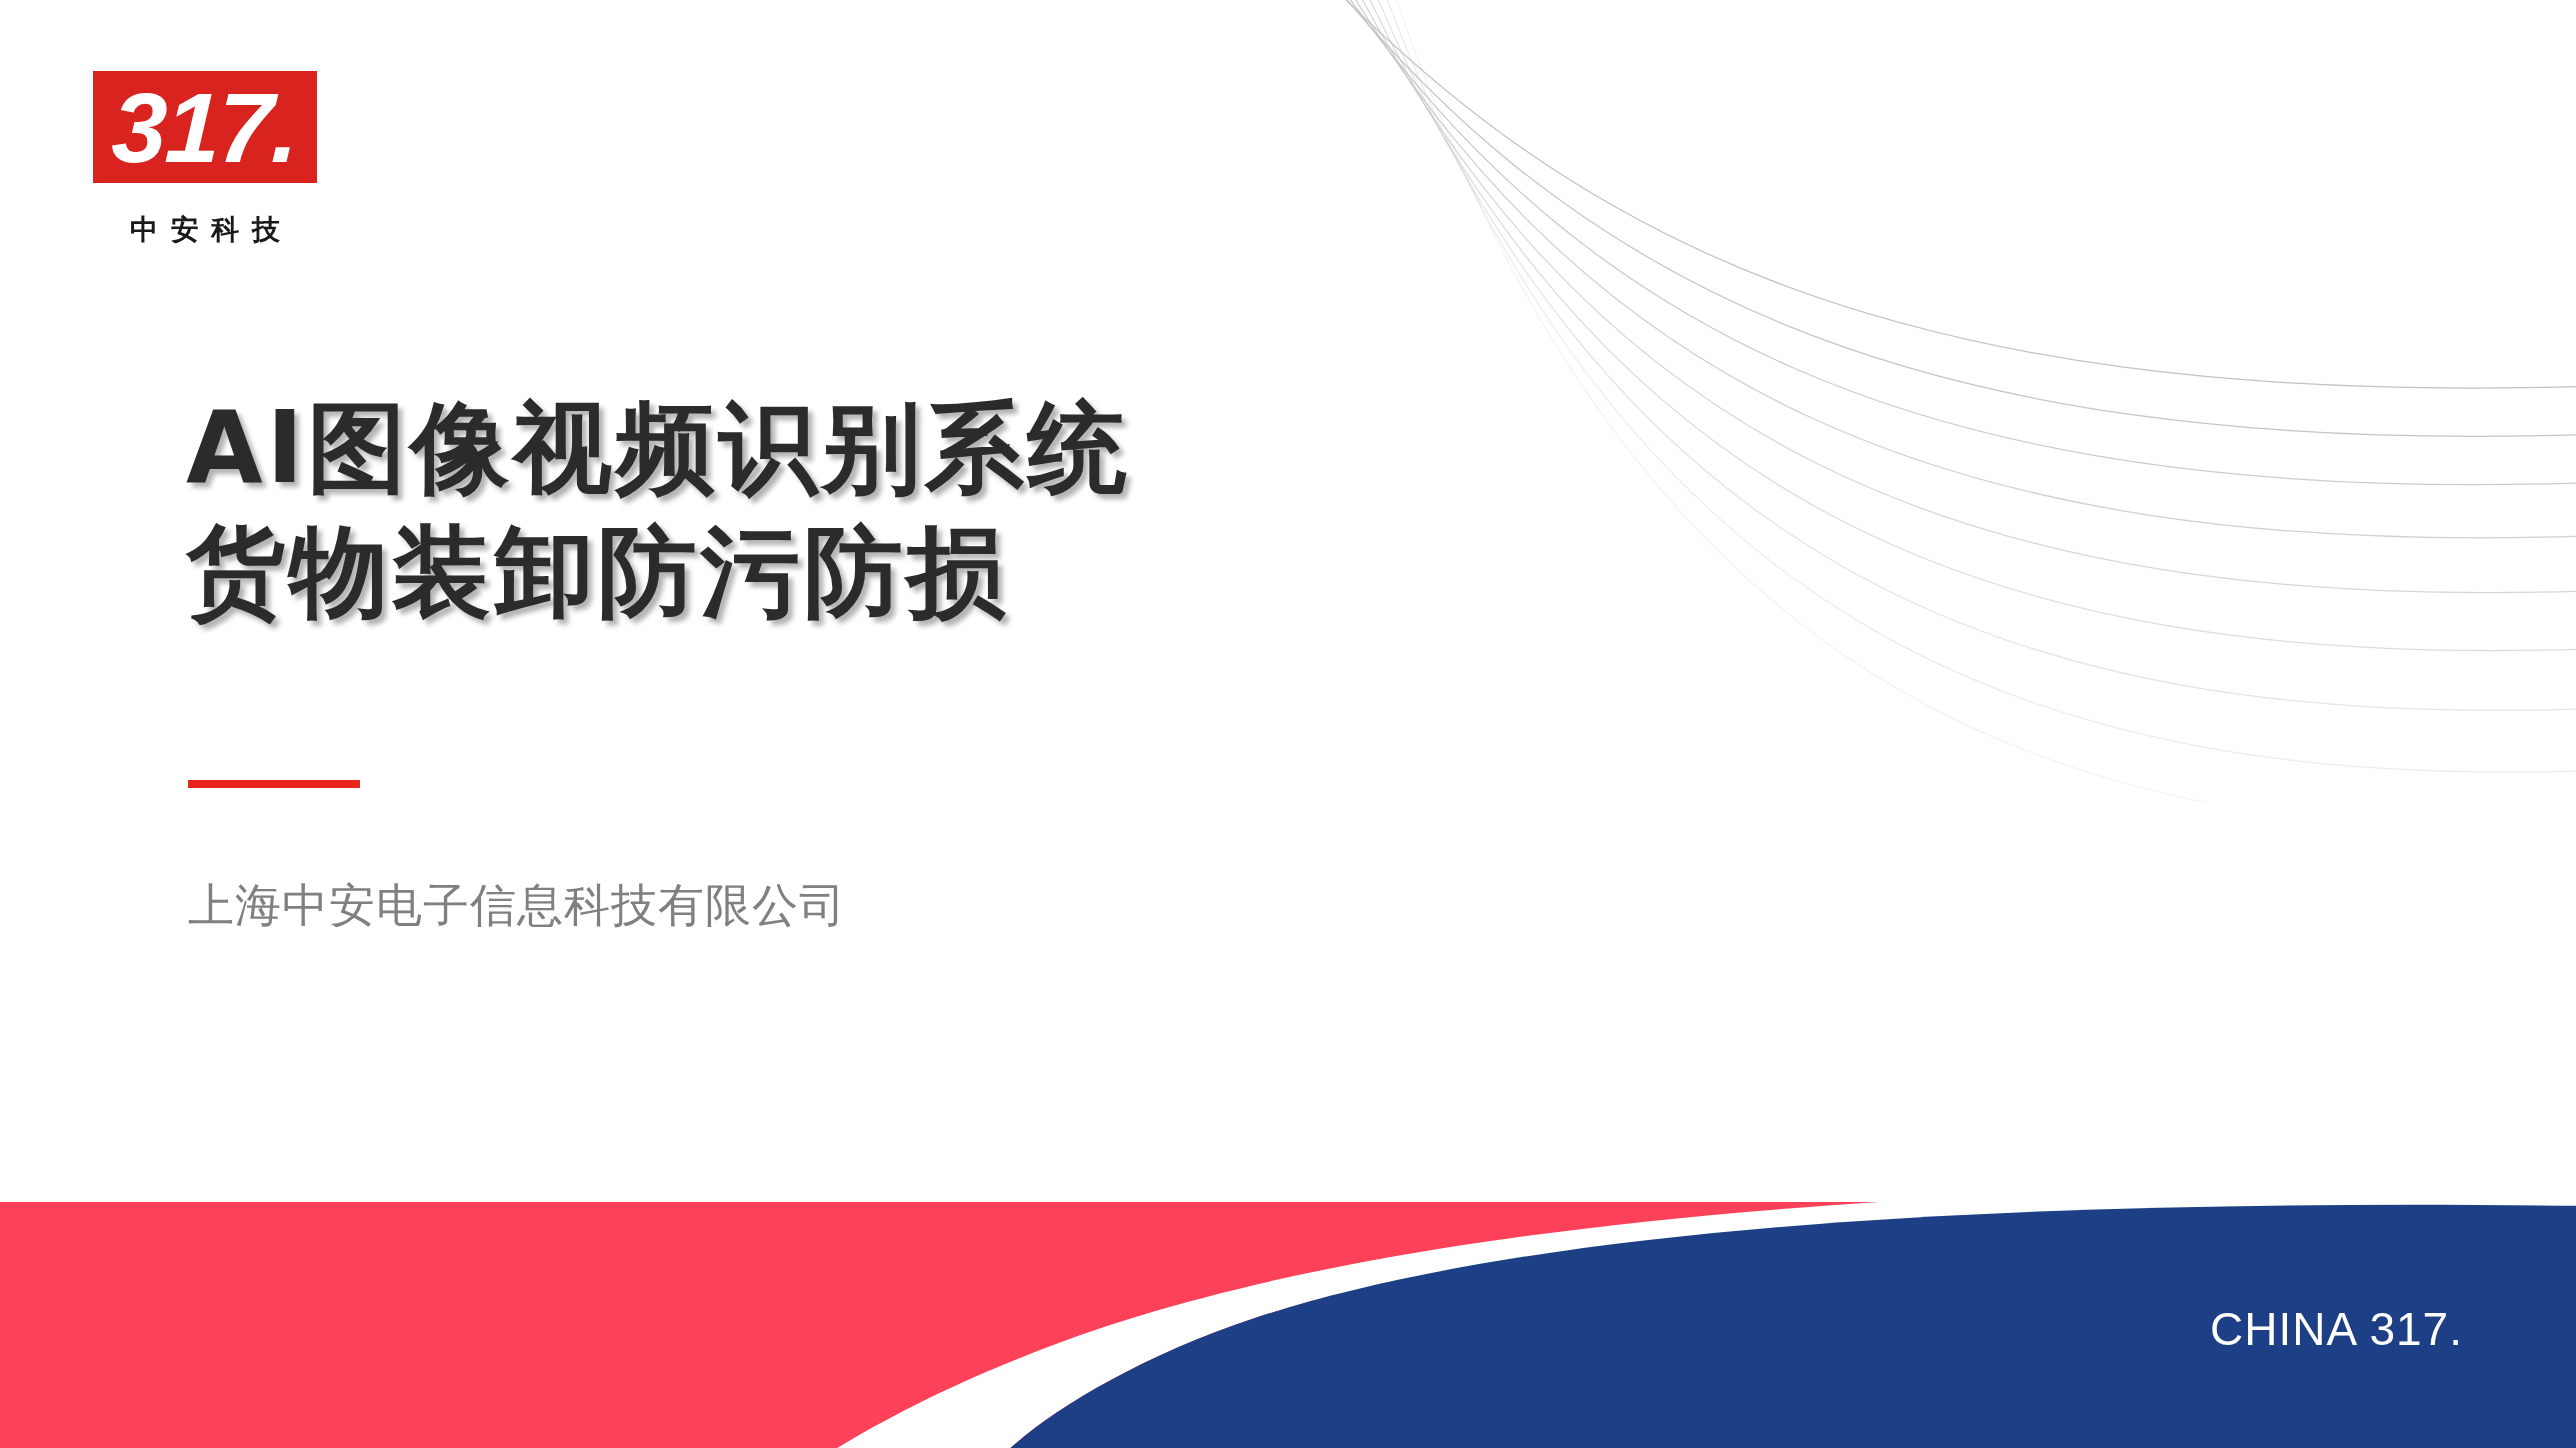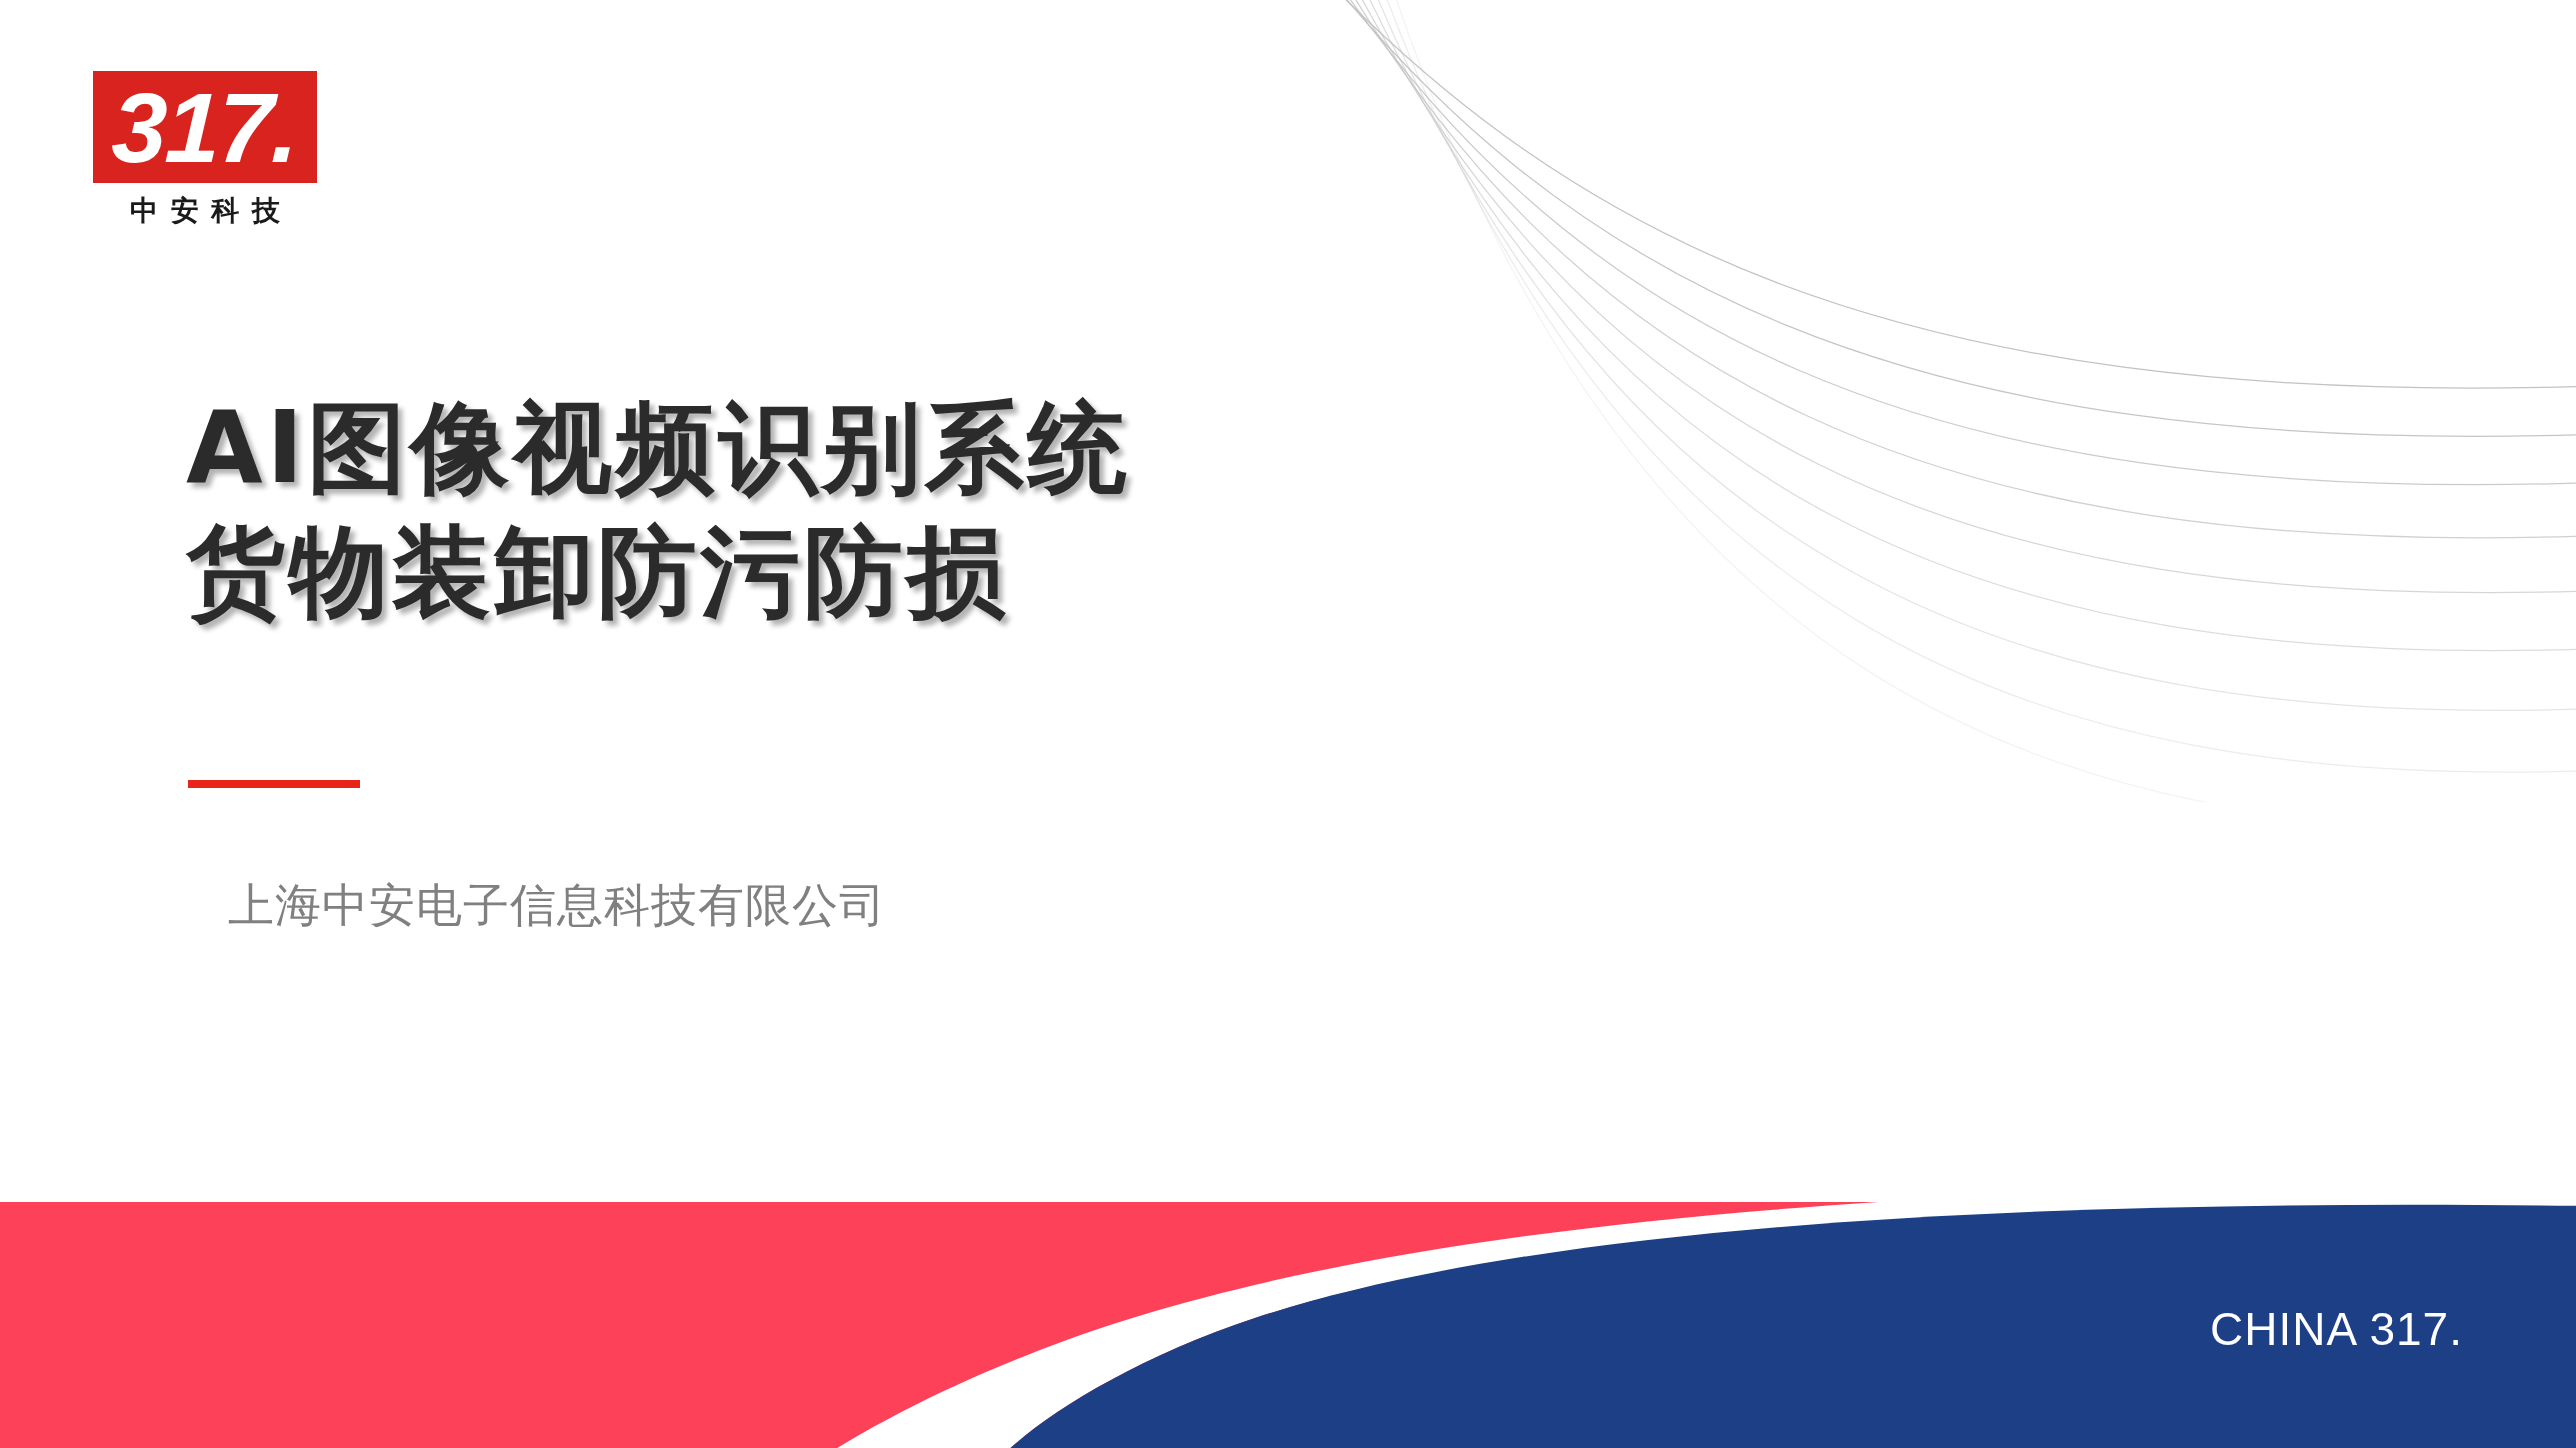"中安科技" #logo-sub { margin-top: 12px -> 31px }
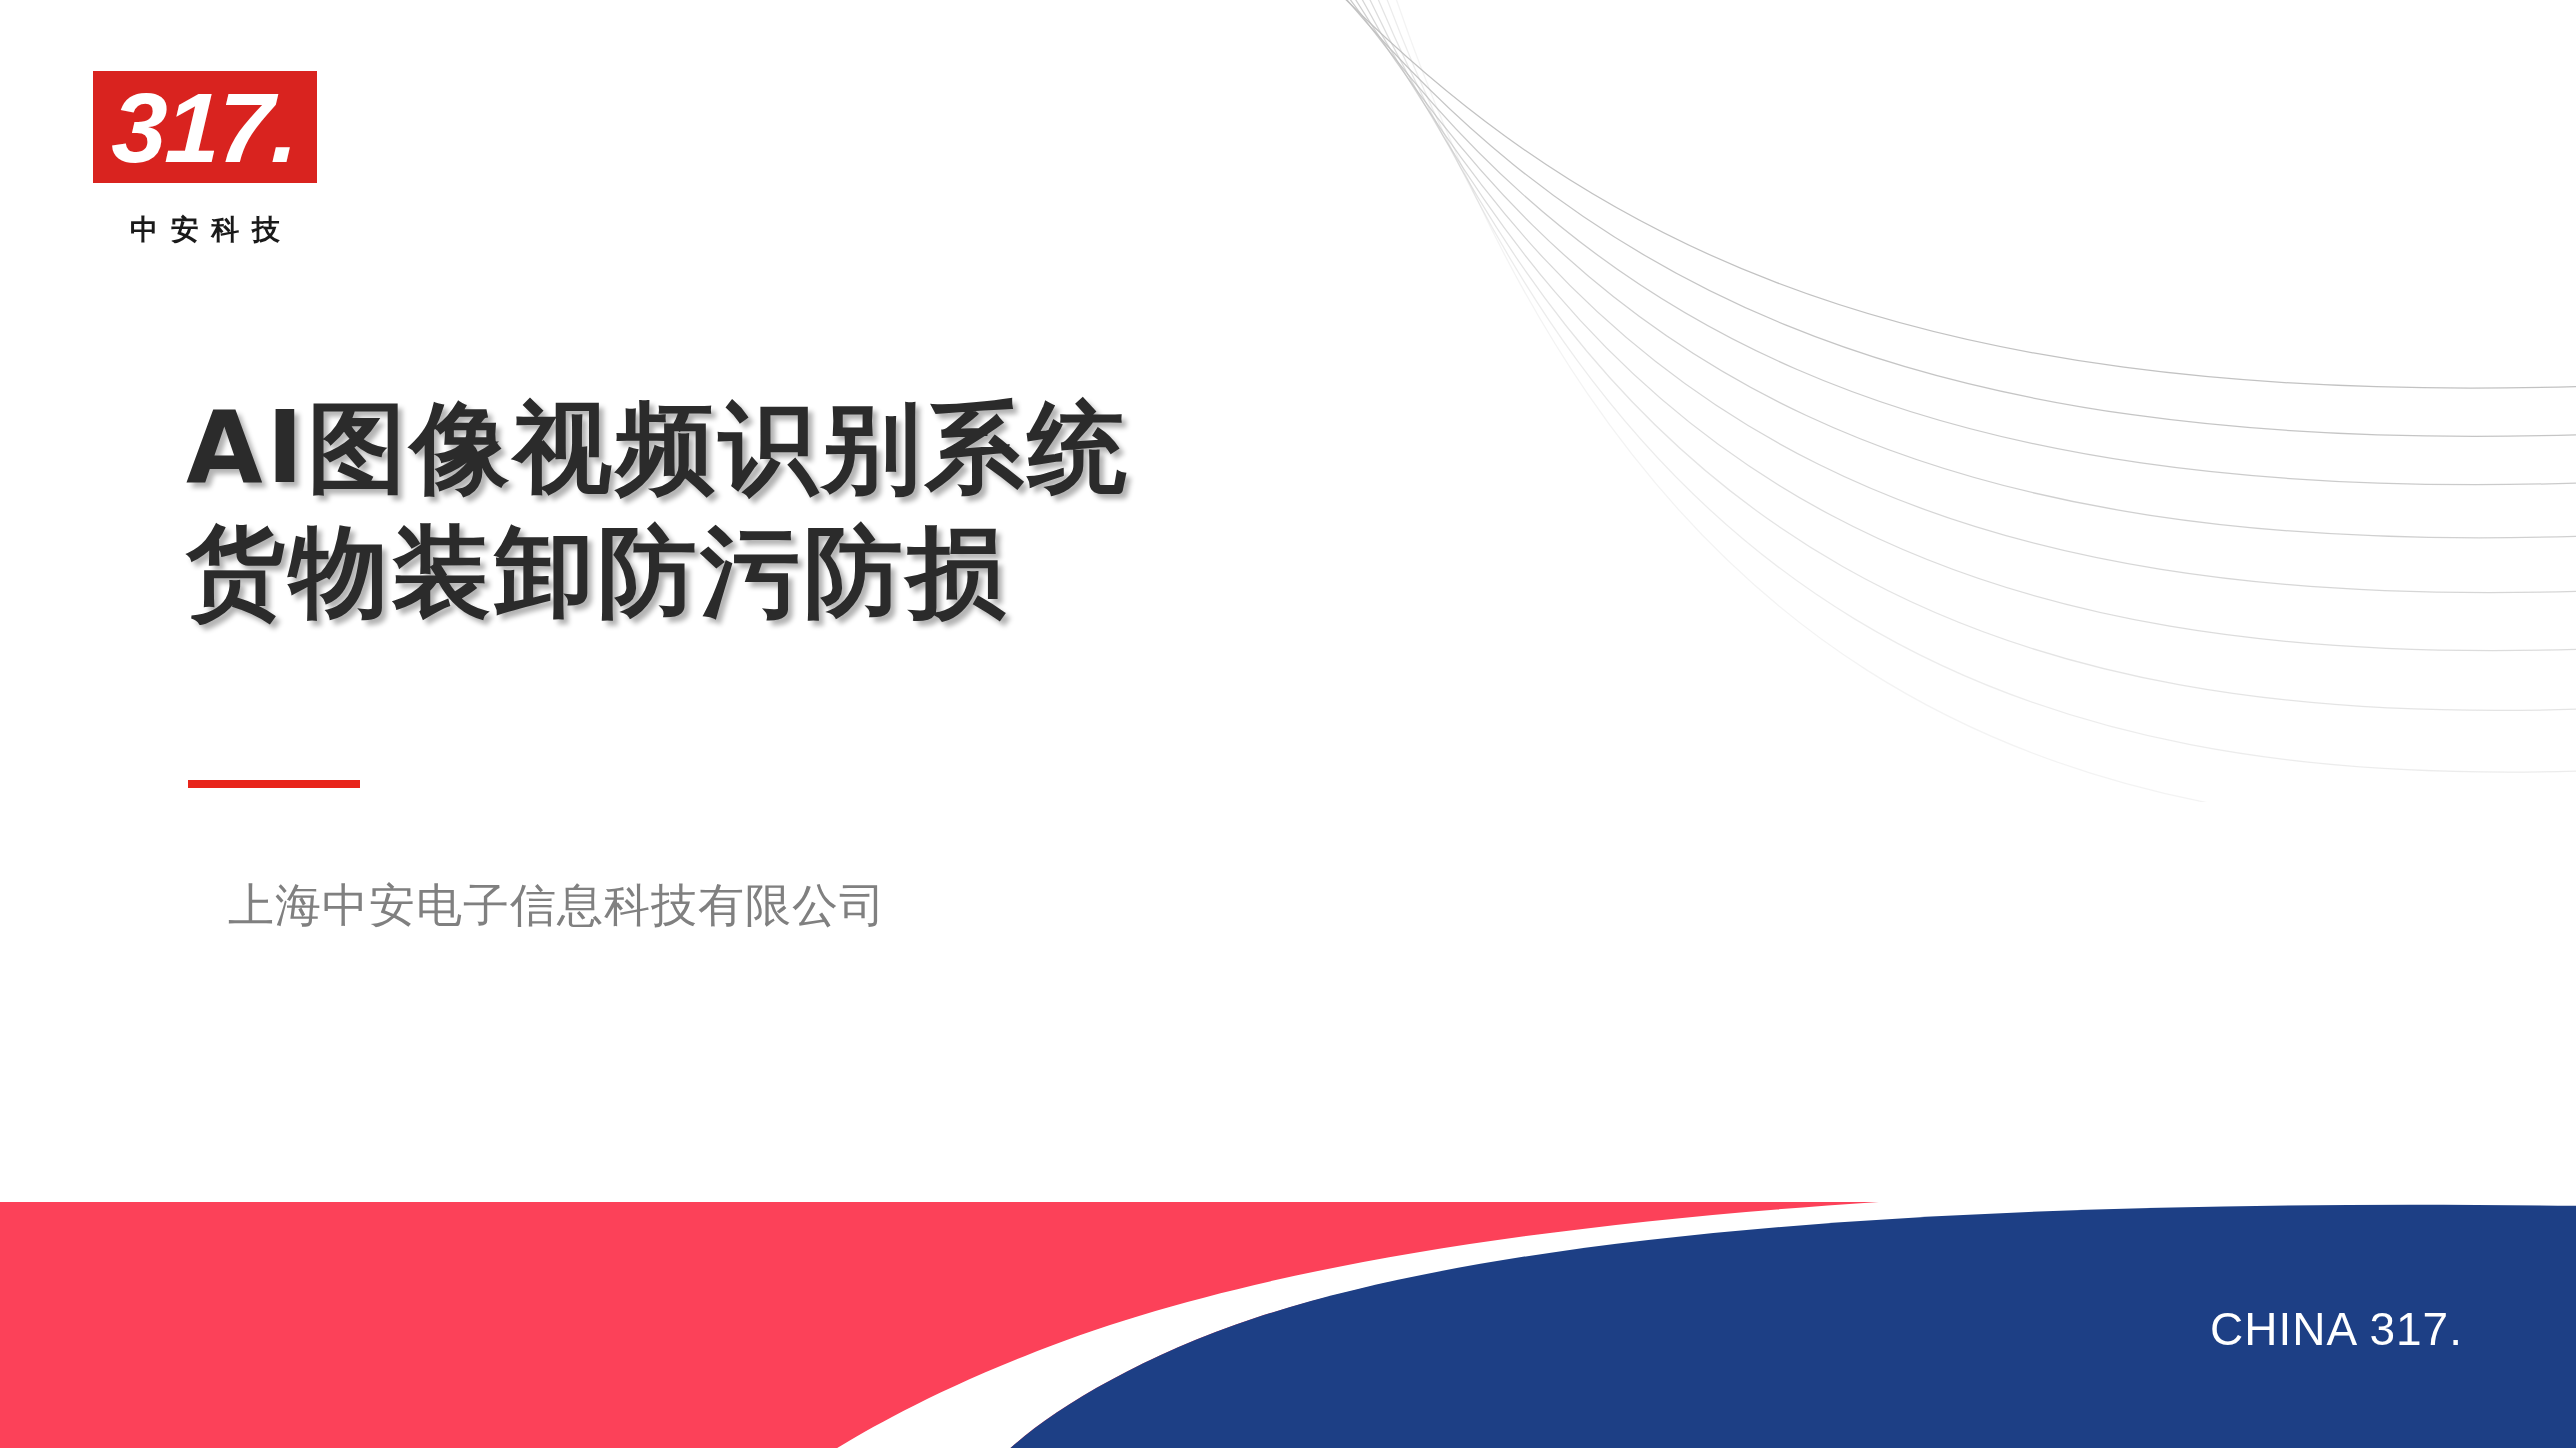"上海中安电子信息科技有限公司" #company { margin-left: 40px -> none }
